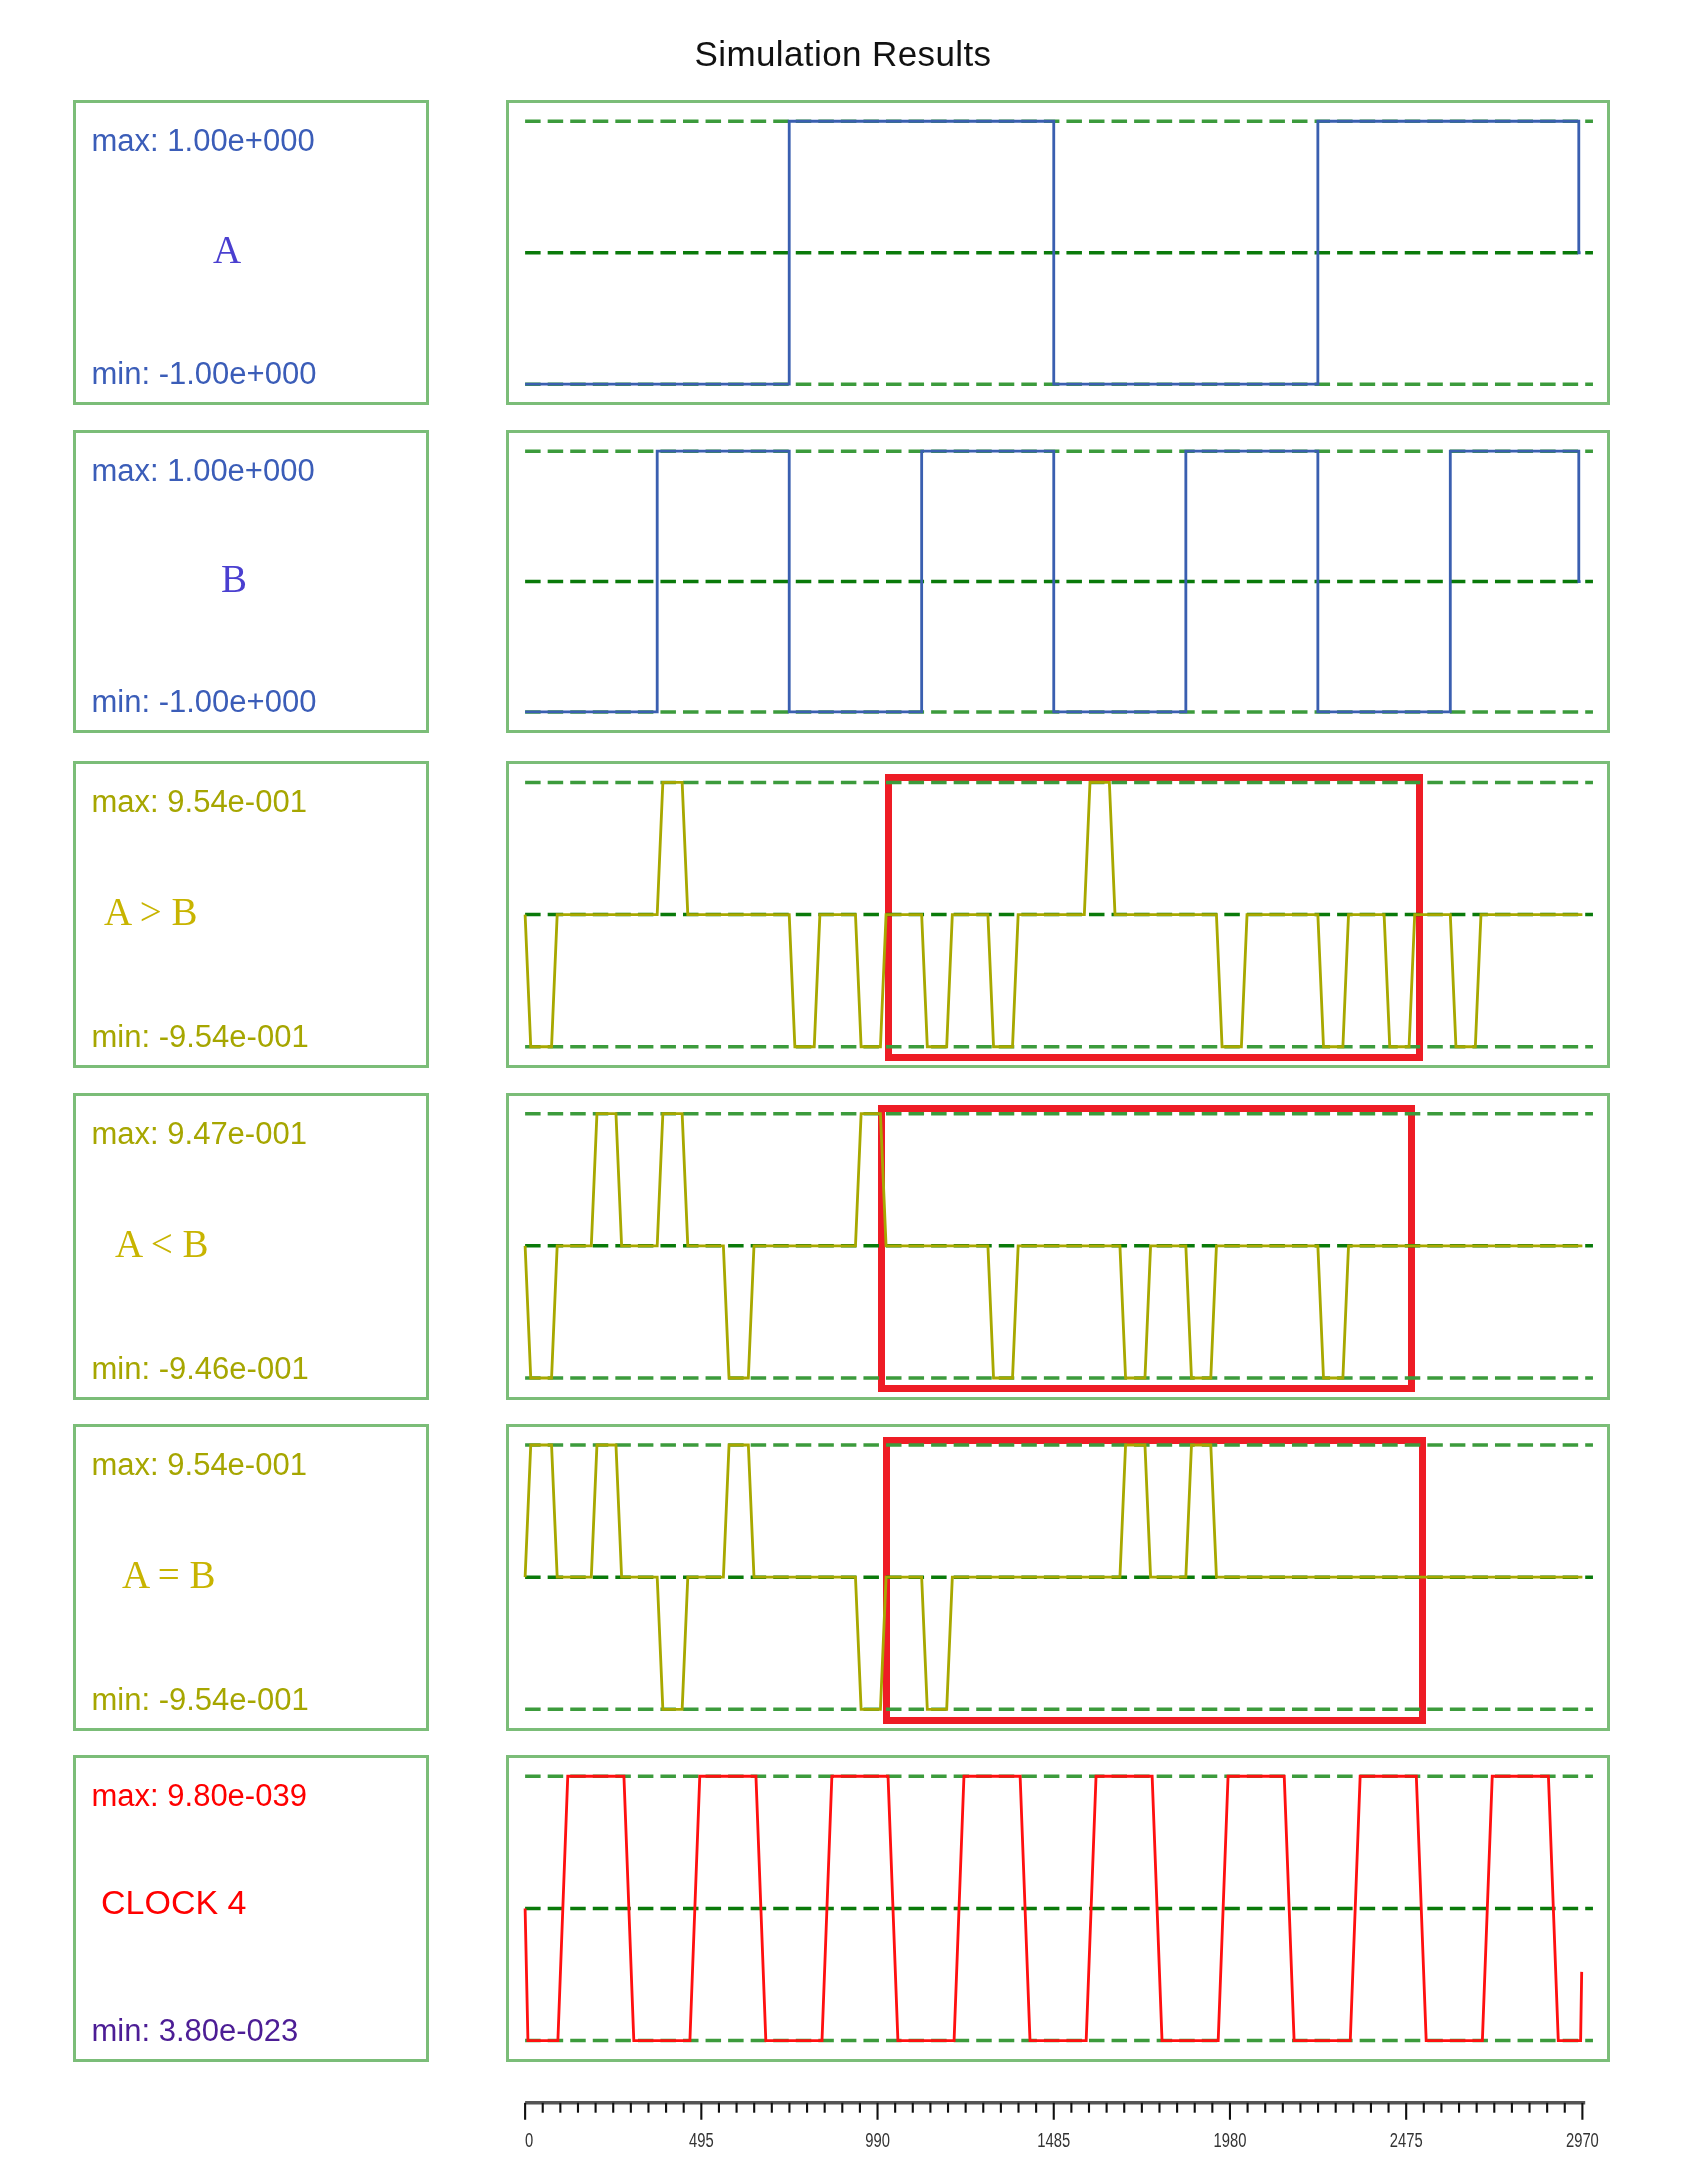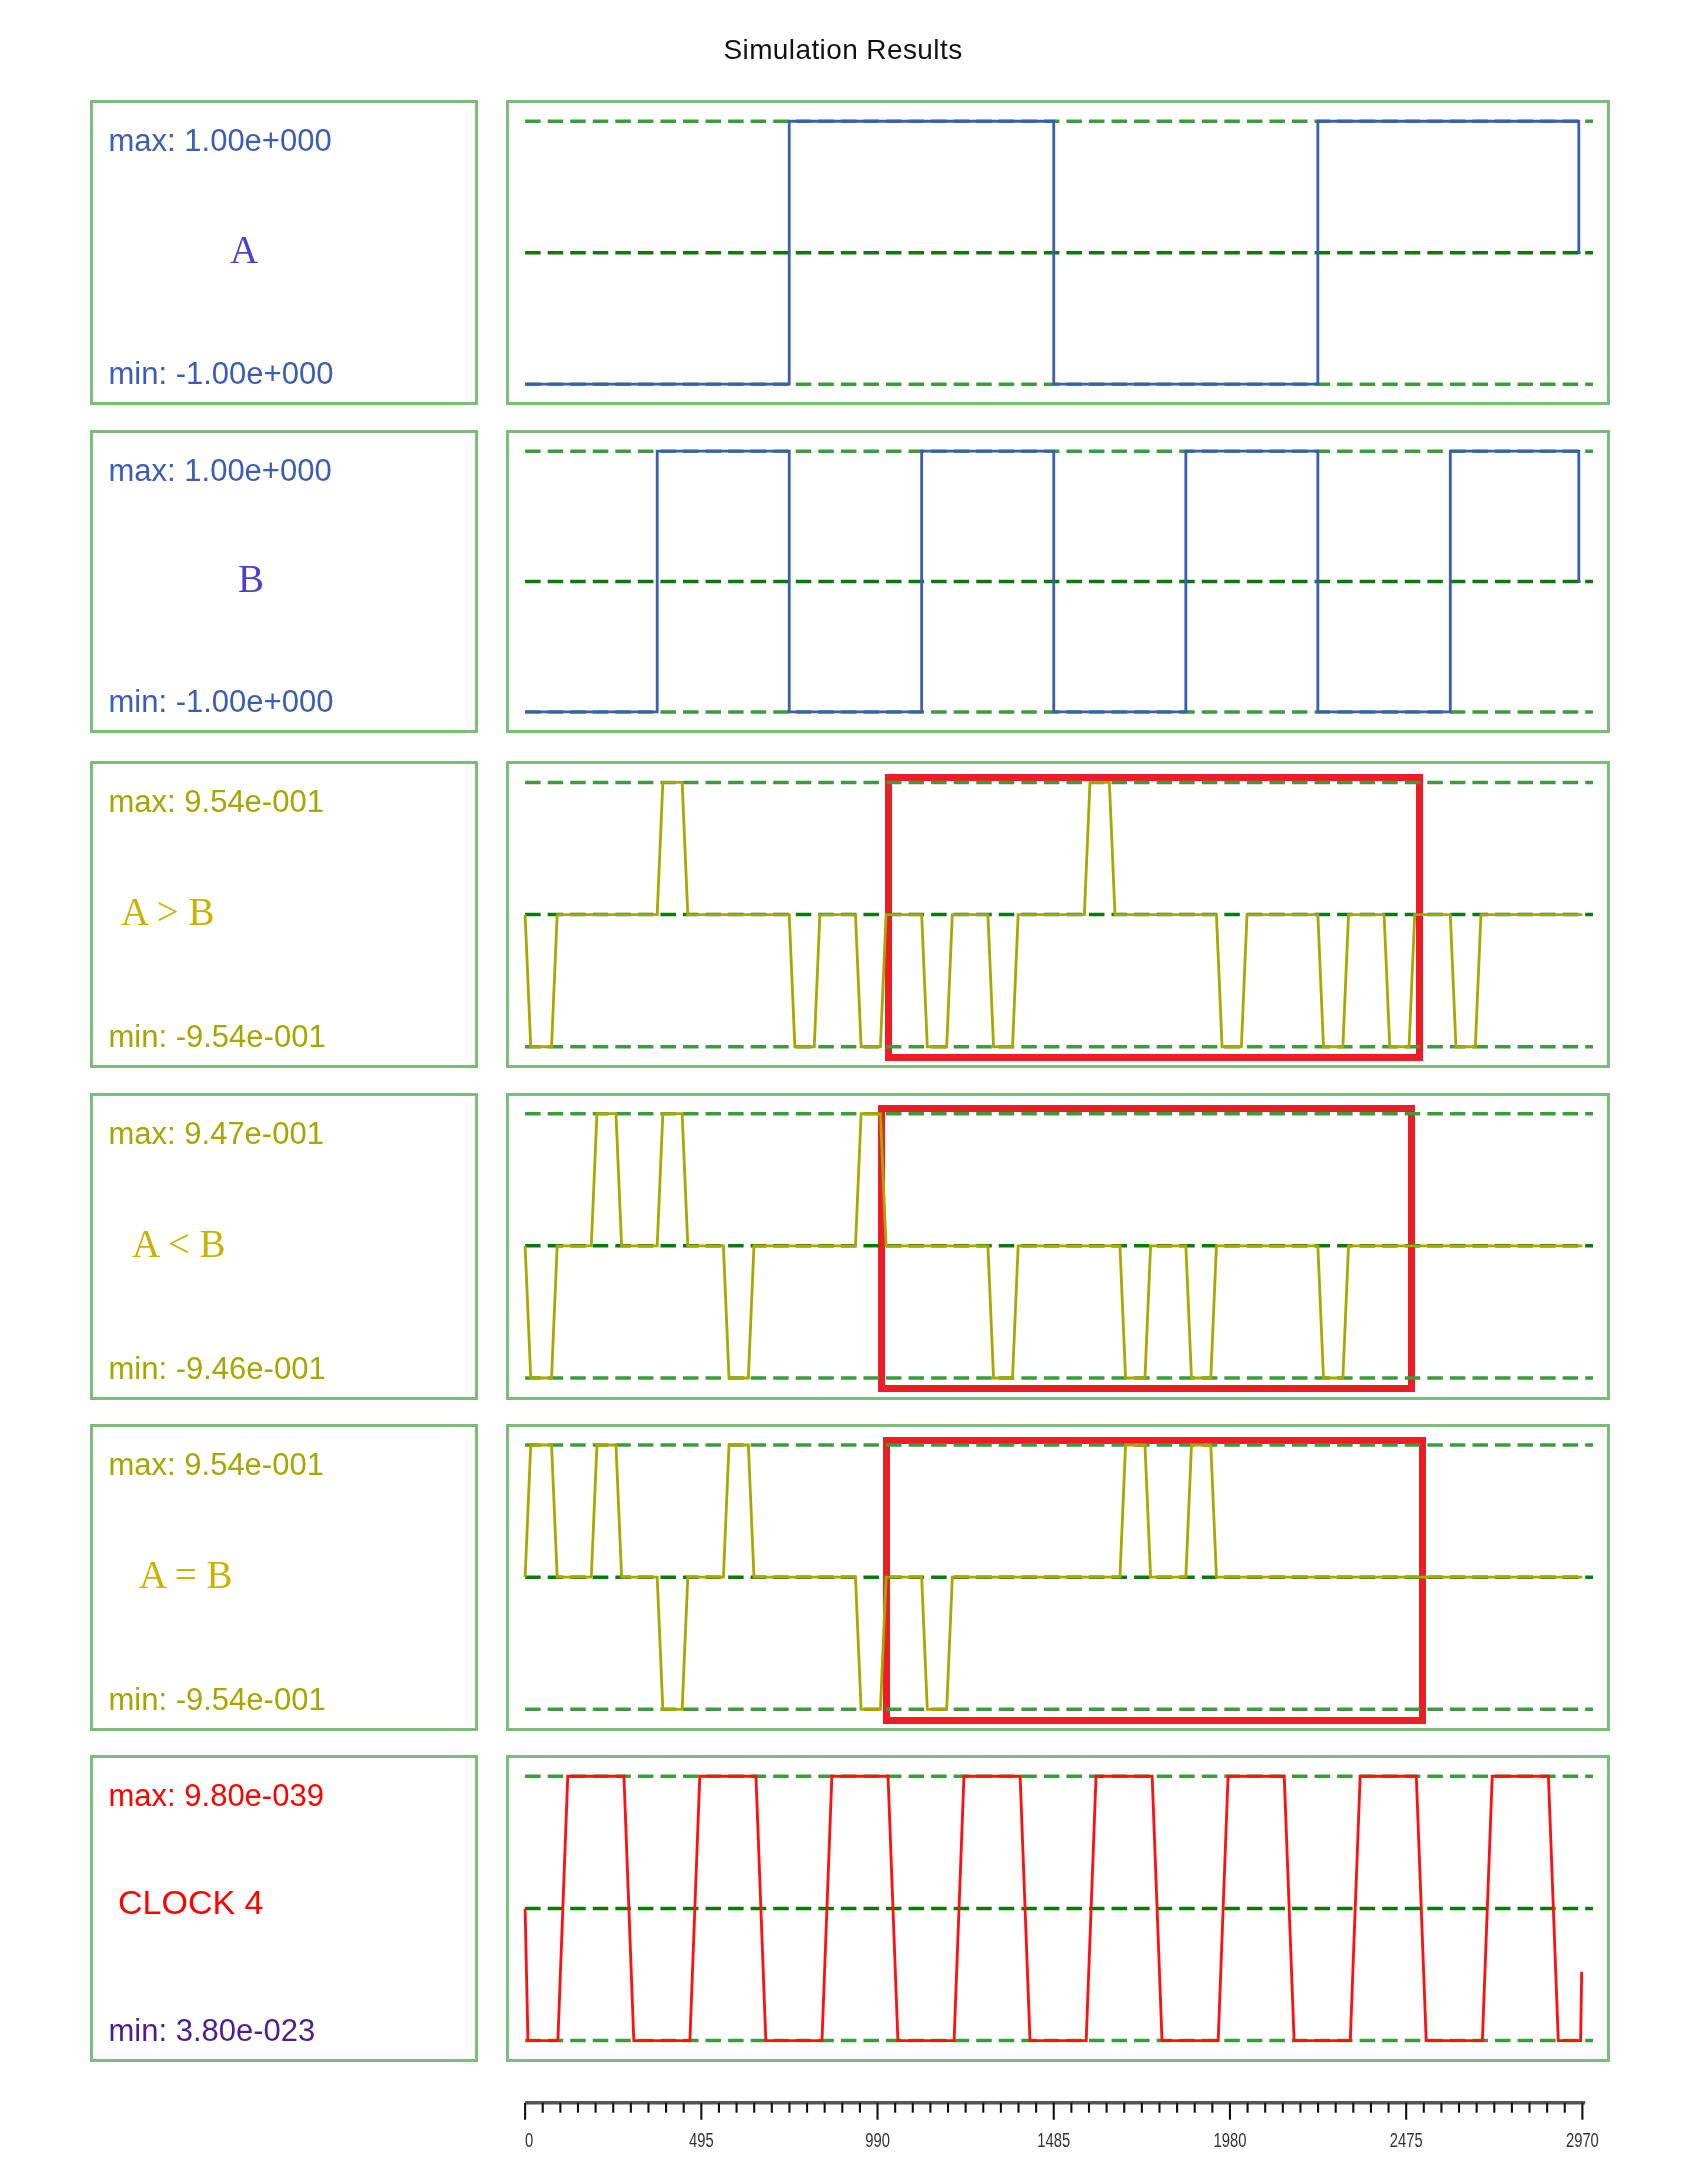"Simulation Results" .title { font-size: 28px -> 35px }
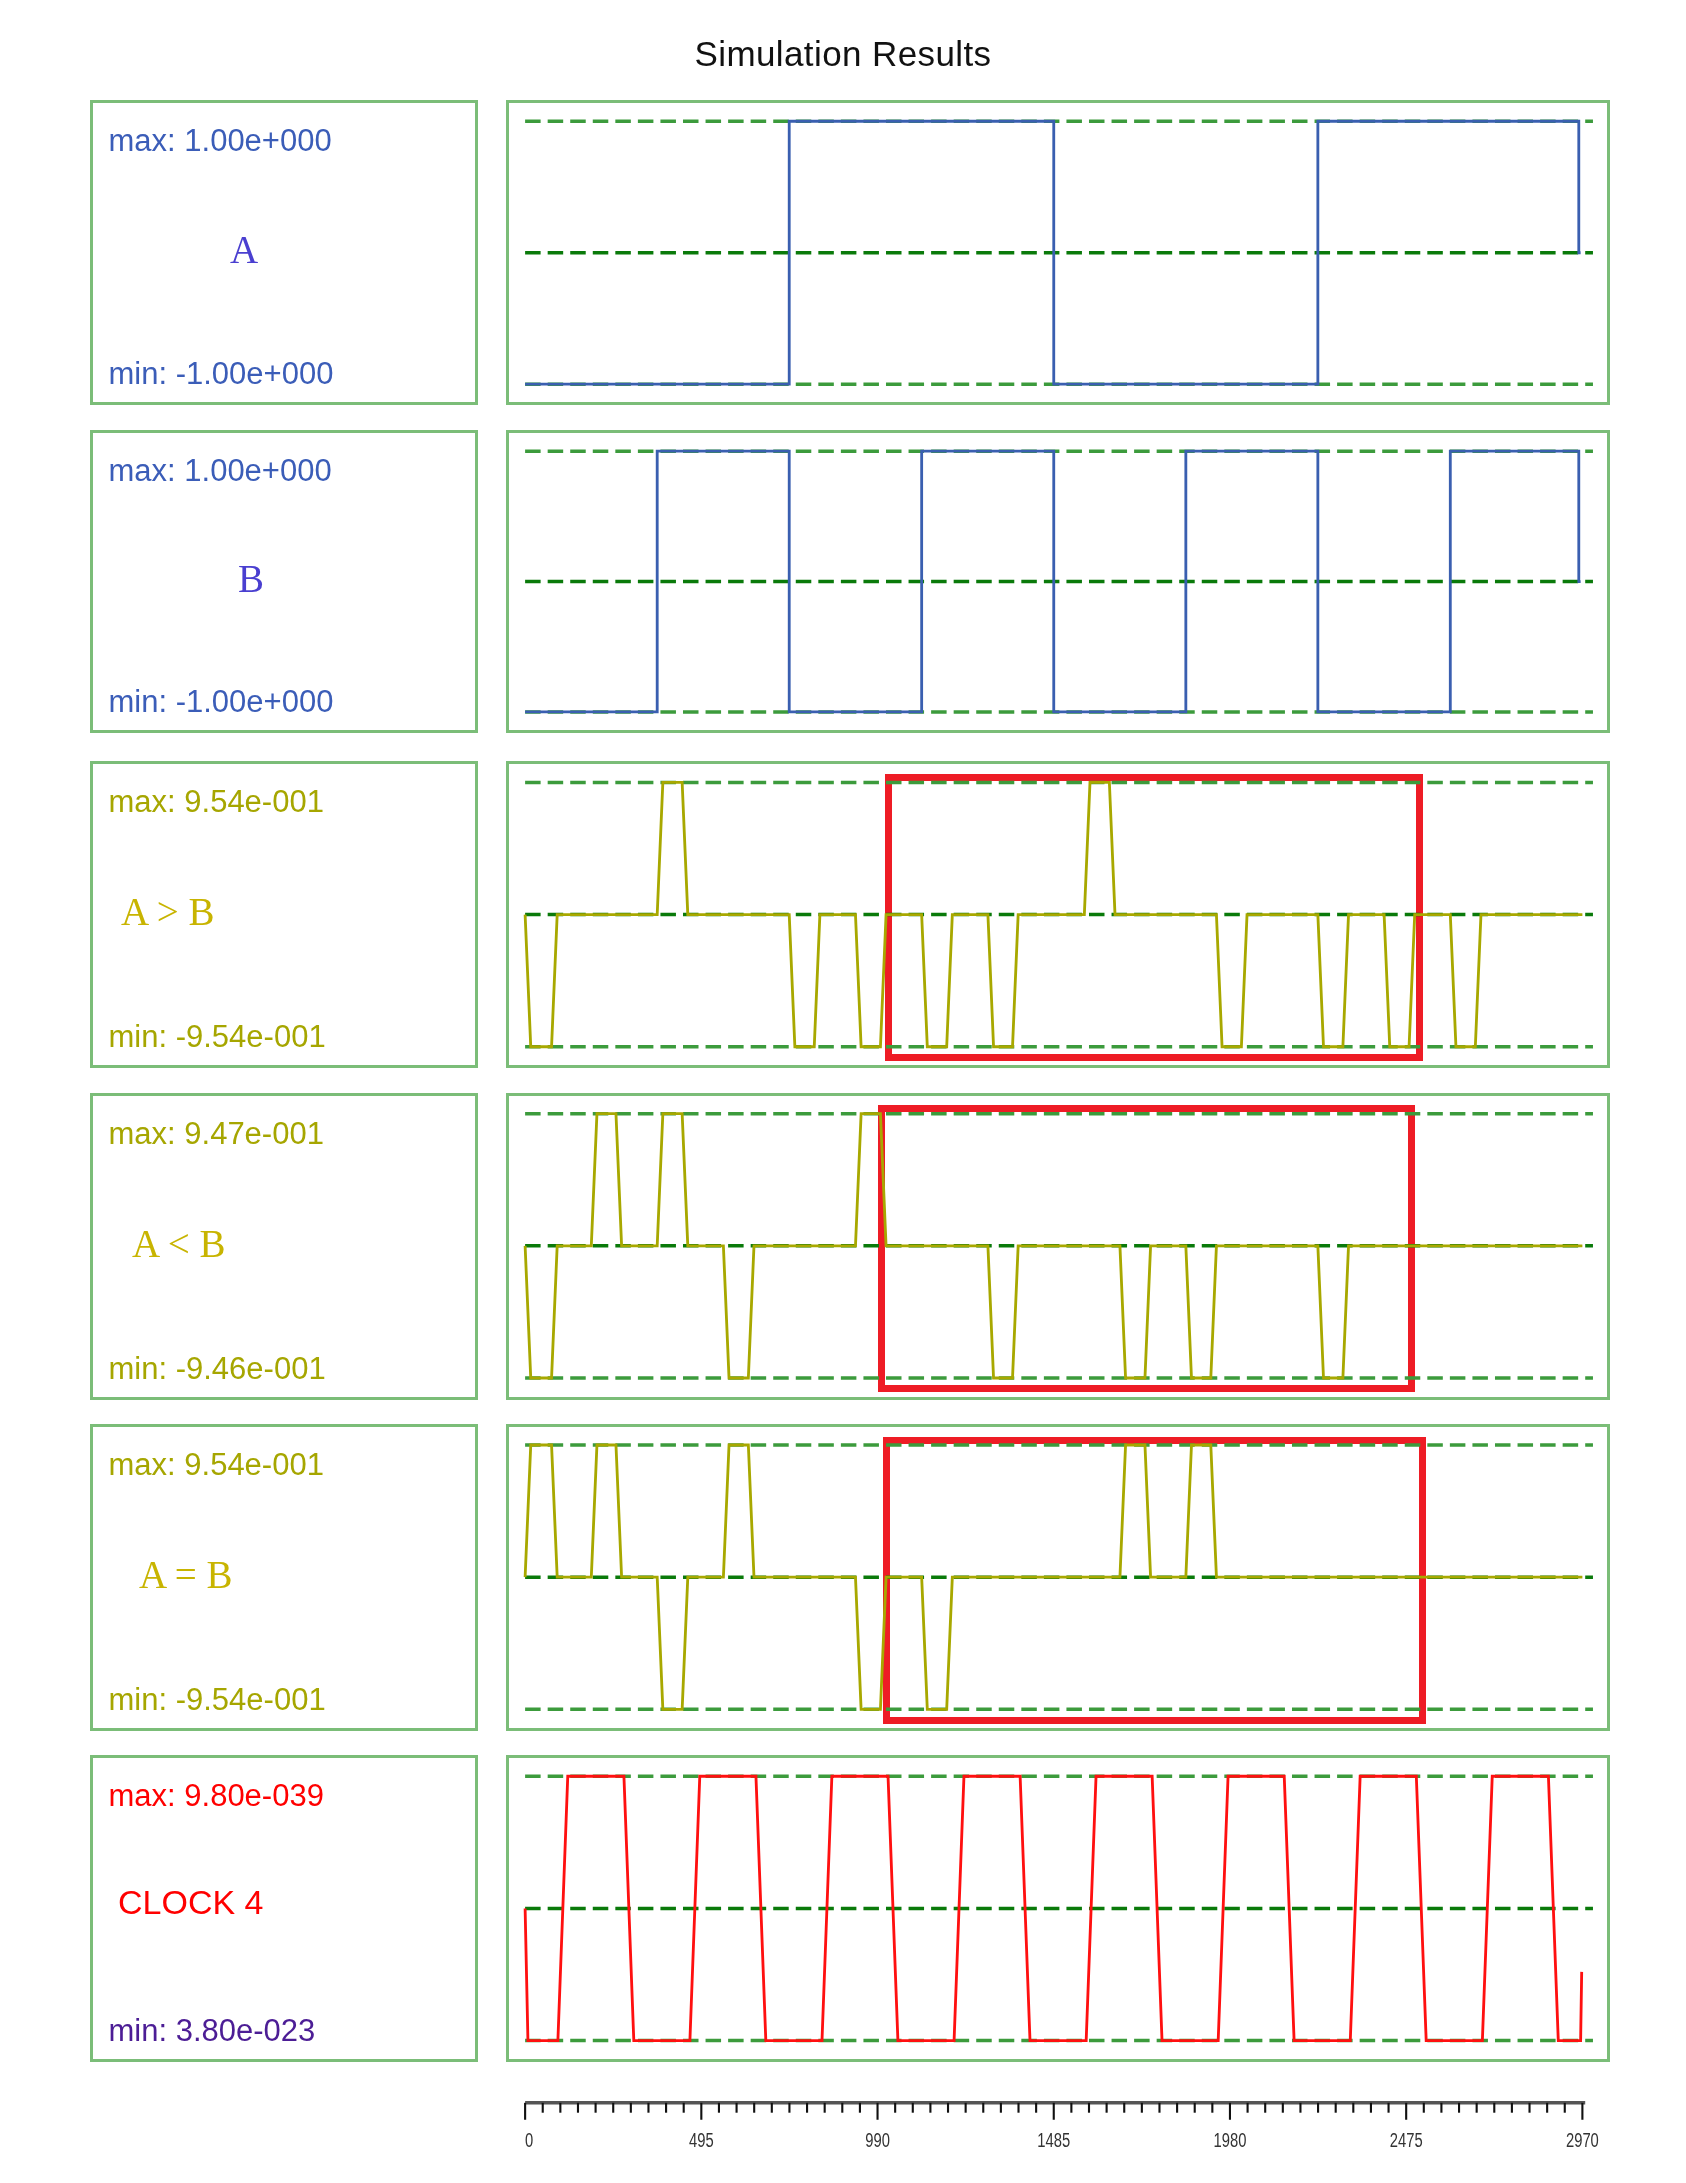"max: 1.00e+000" .label-box { left: 90px -> 73px; width: 388px -> 356px }
